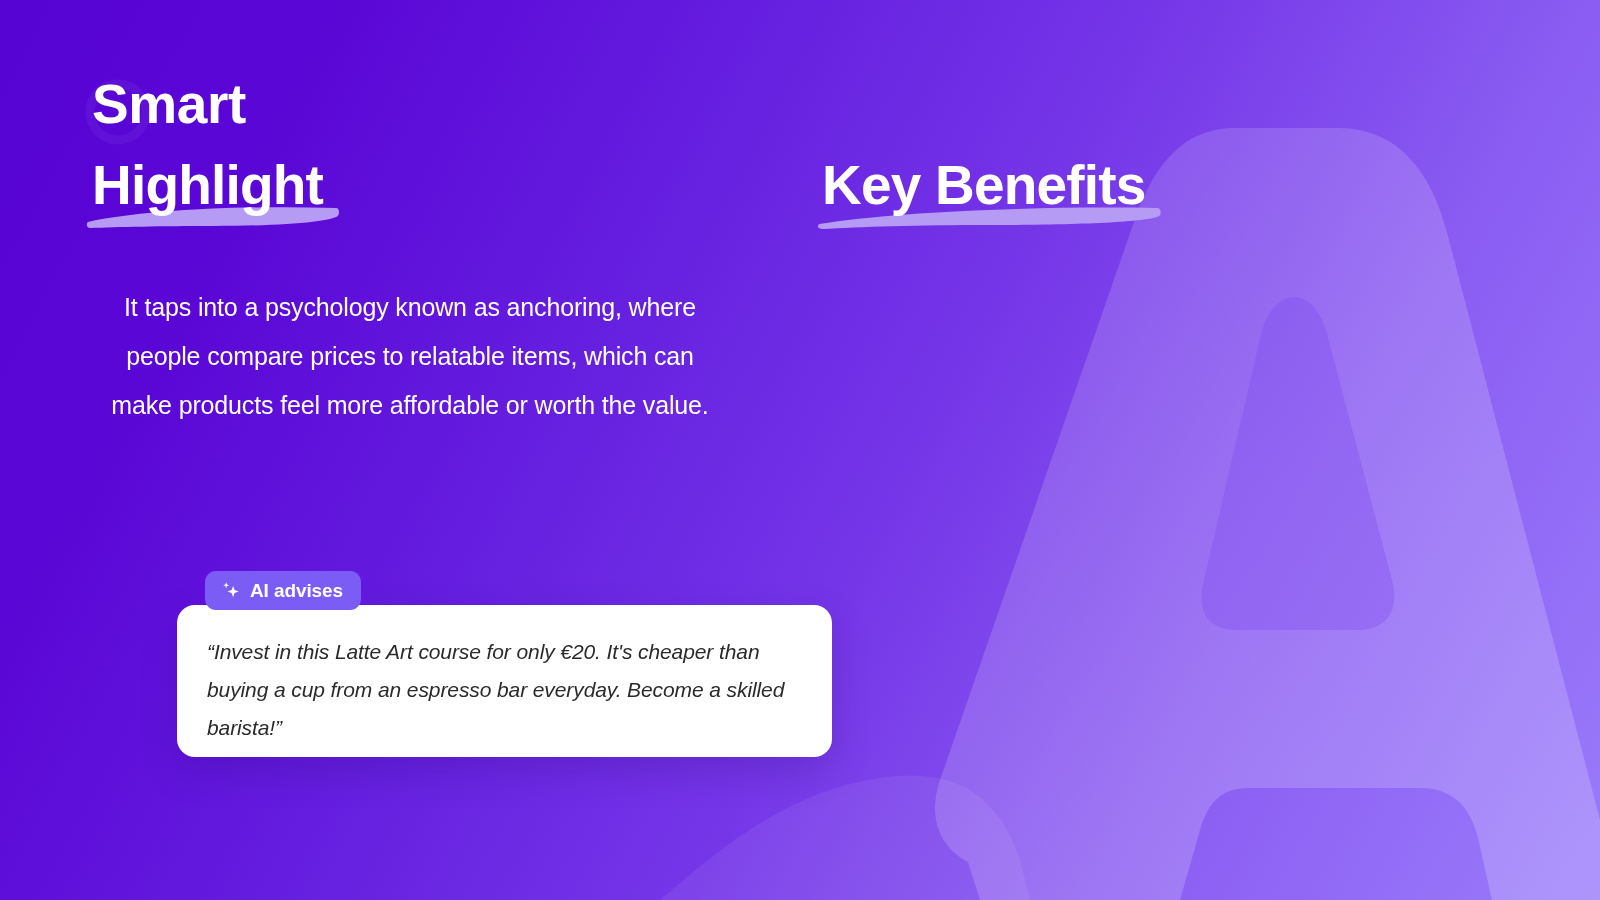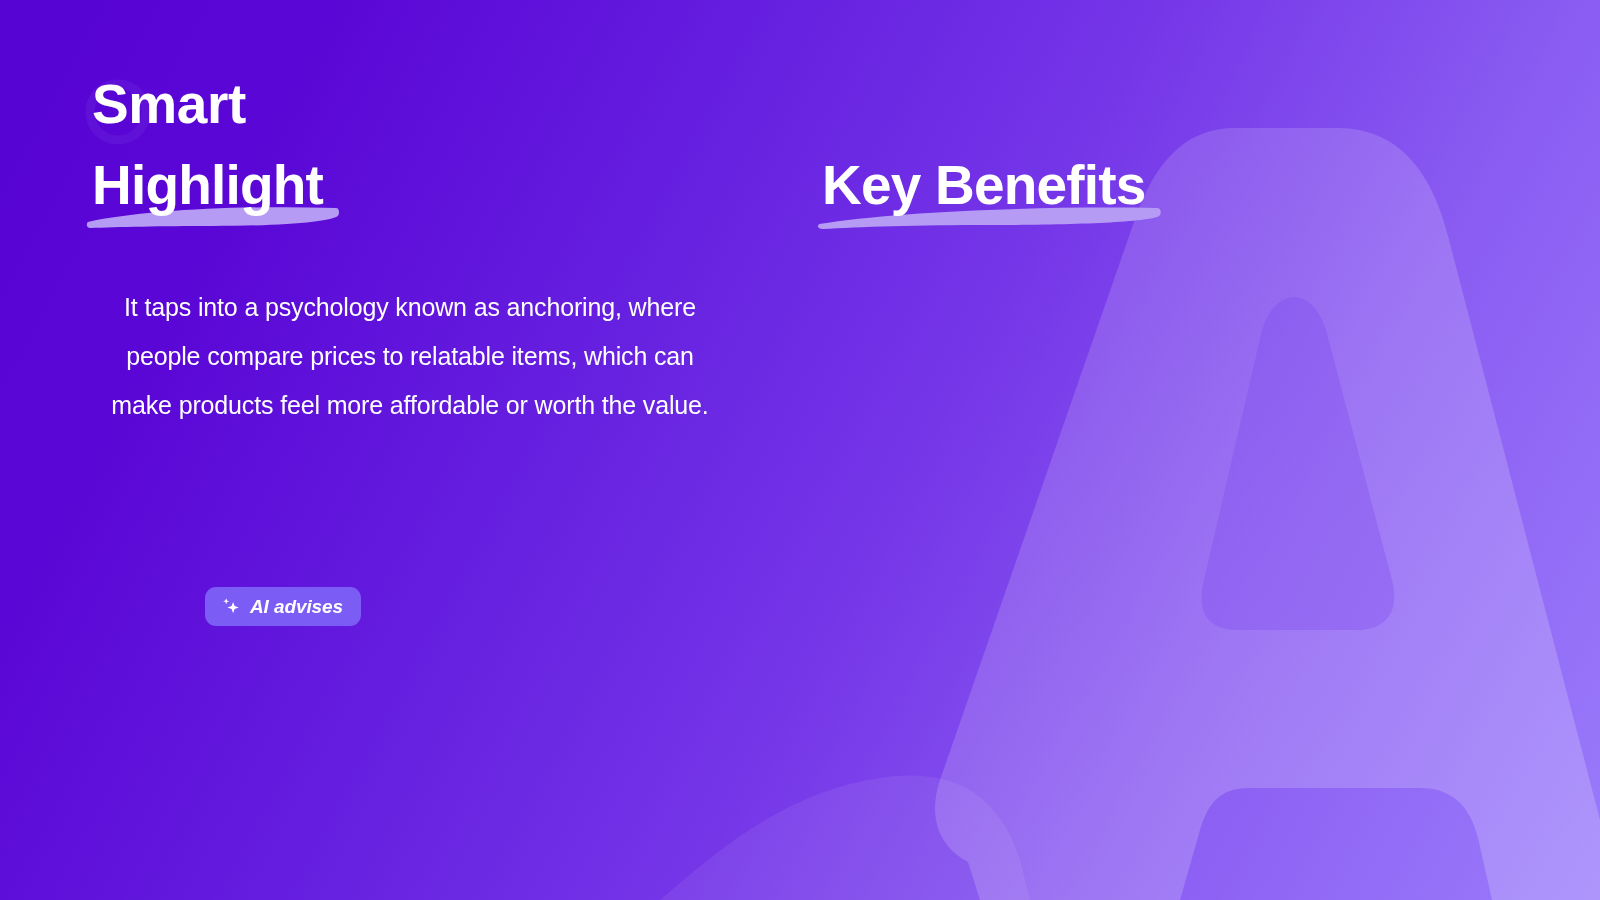"AI advises" .badge-left { font-style: italic -> none; top: 587px -> 571px }
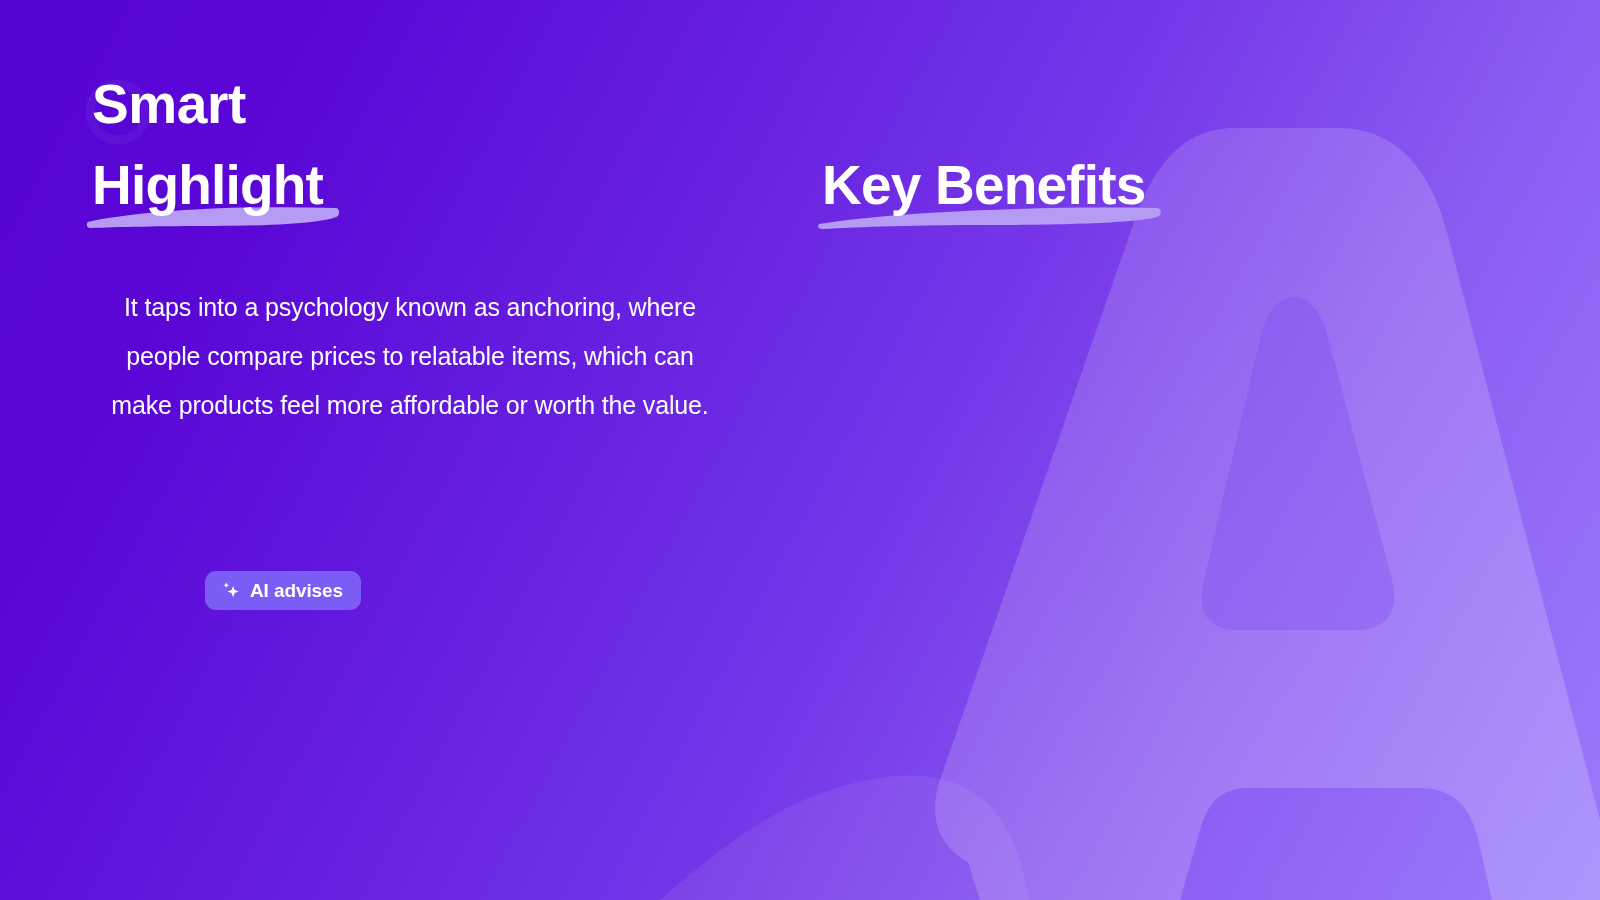"“Invest in this Latte Art" div.card { html: none -> <div> <p>“Invest in this Latte Art course for only €20. It's cheaper than buying a cup from an espresso bar everyday. Become a skilled barista!”</p> </div> }
